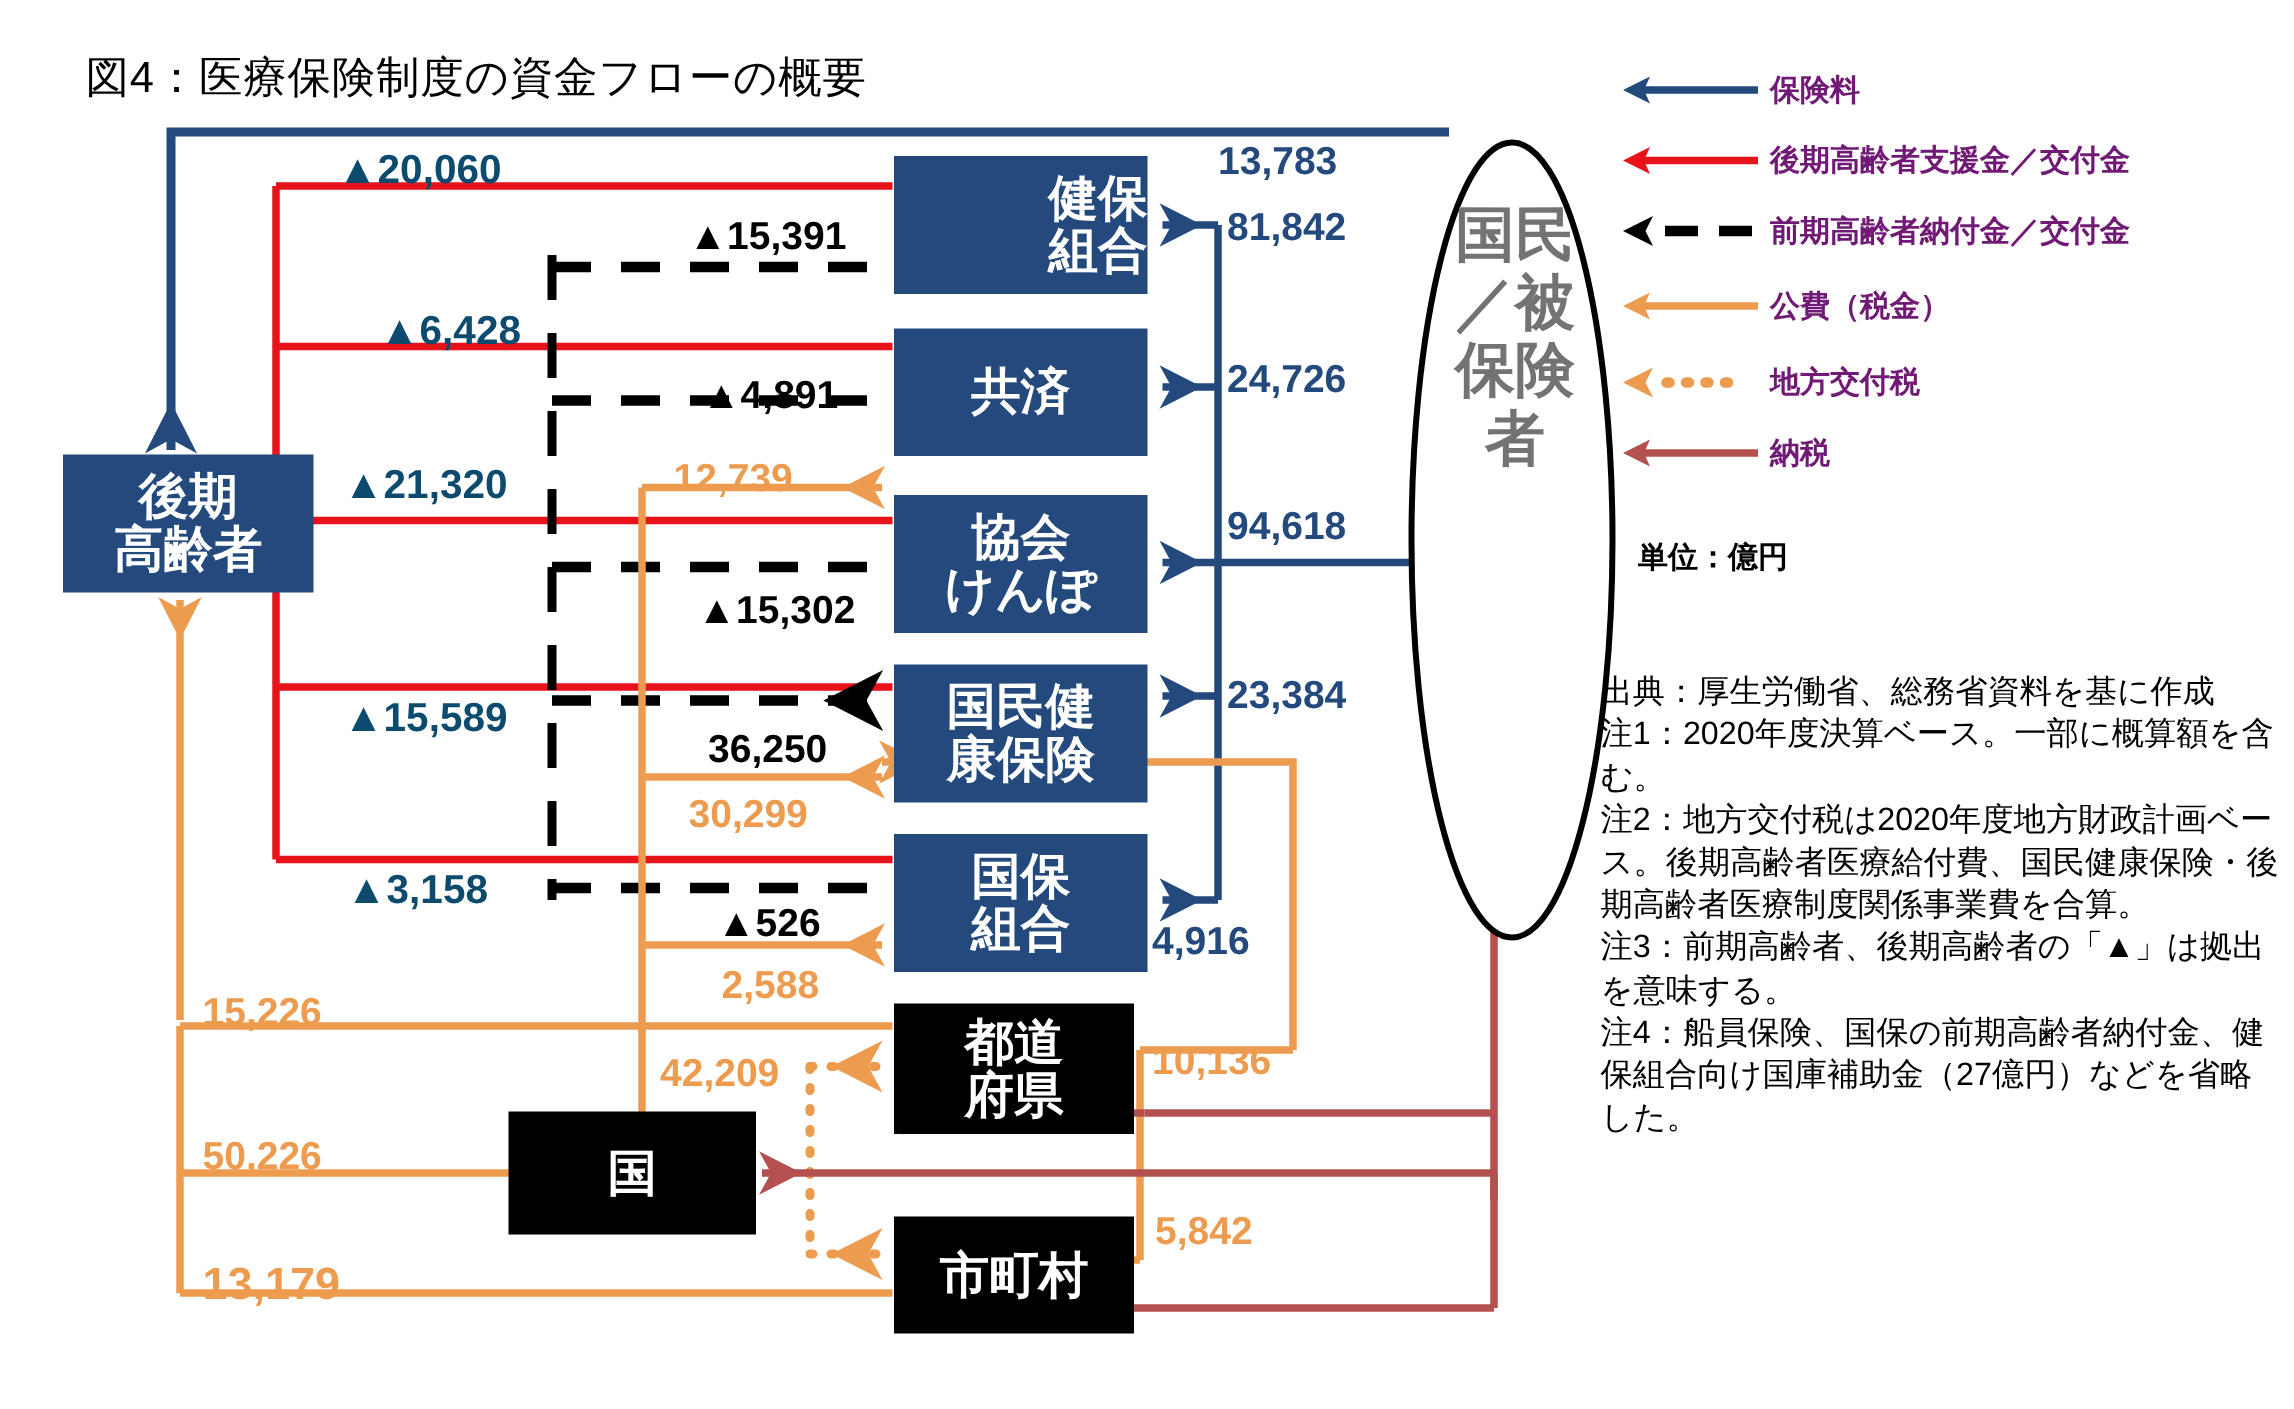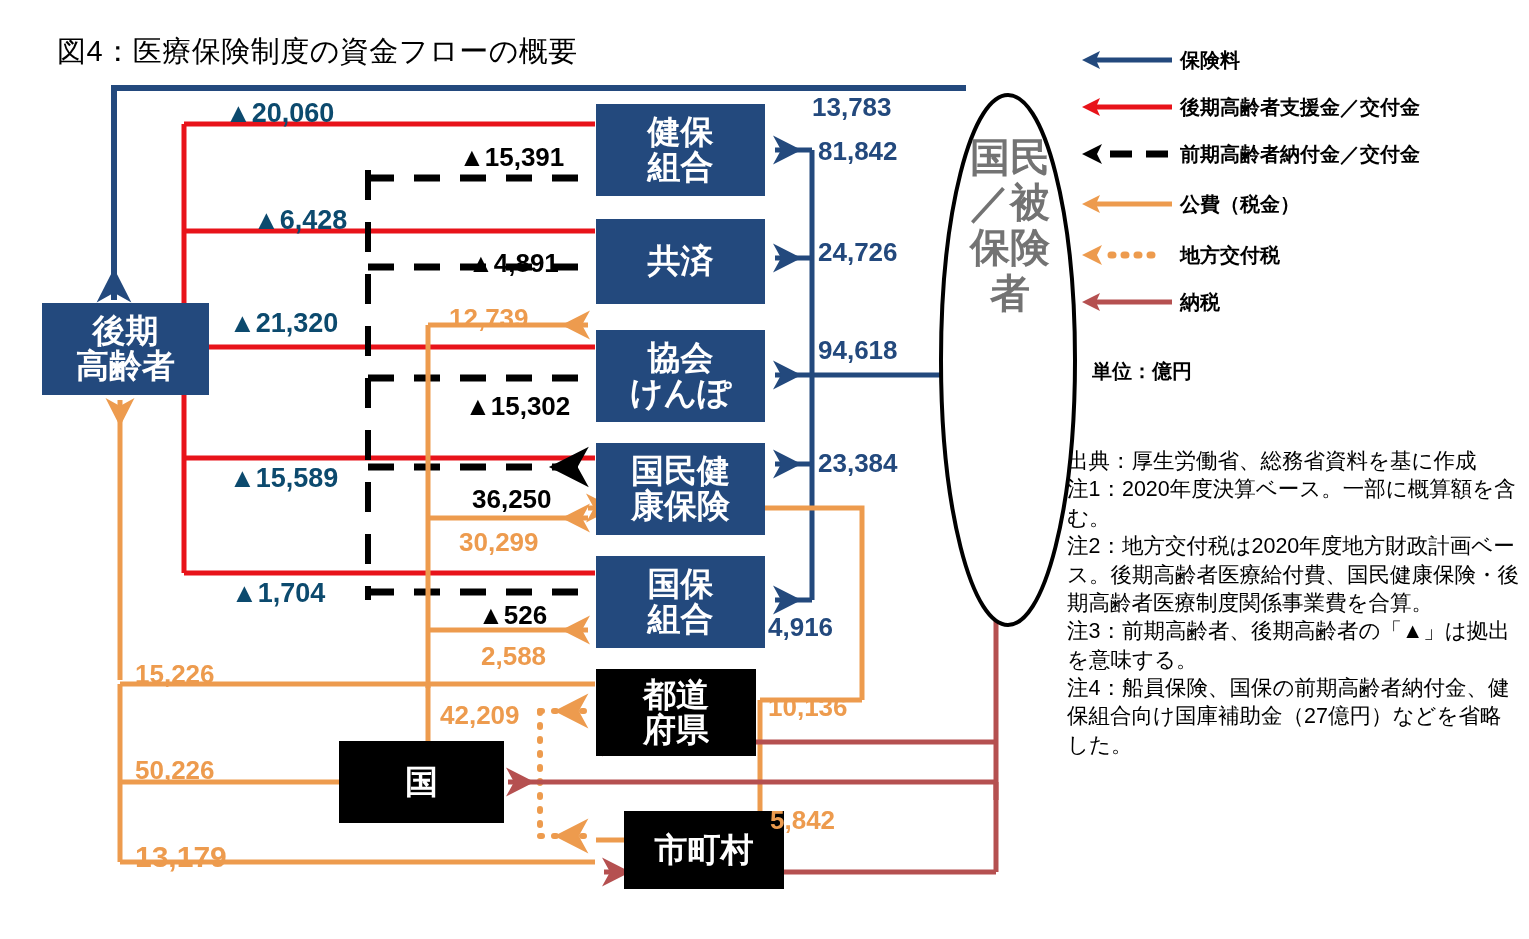"保険料" .leg-txt { color: #000000 -> #701a75 }
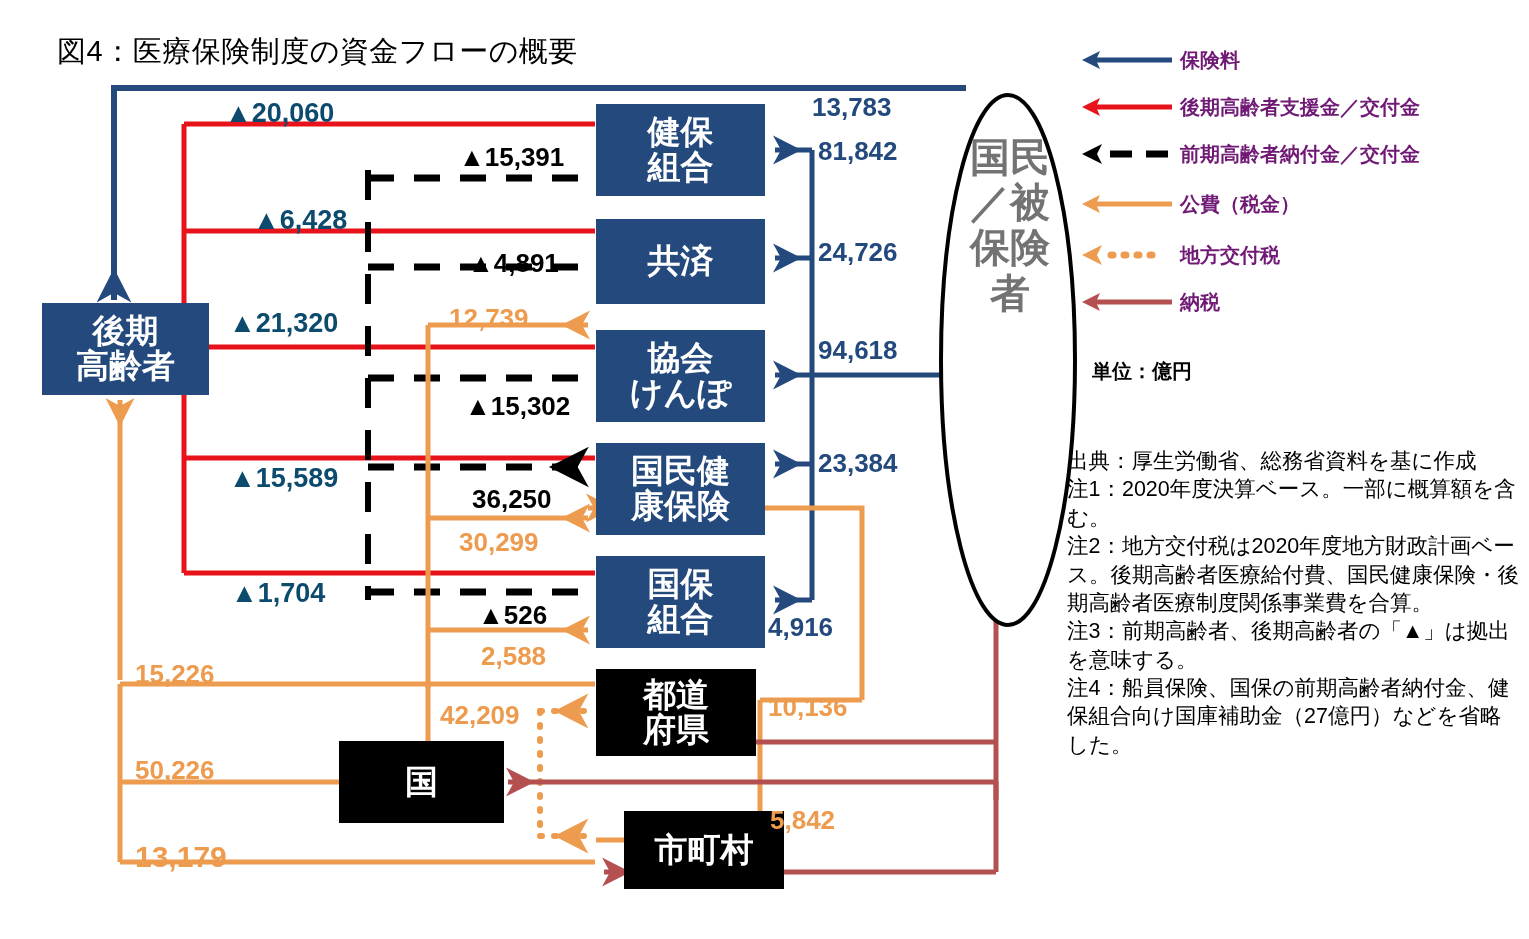"健保" div.node { justify-content: none -> flex-end }
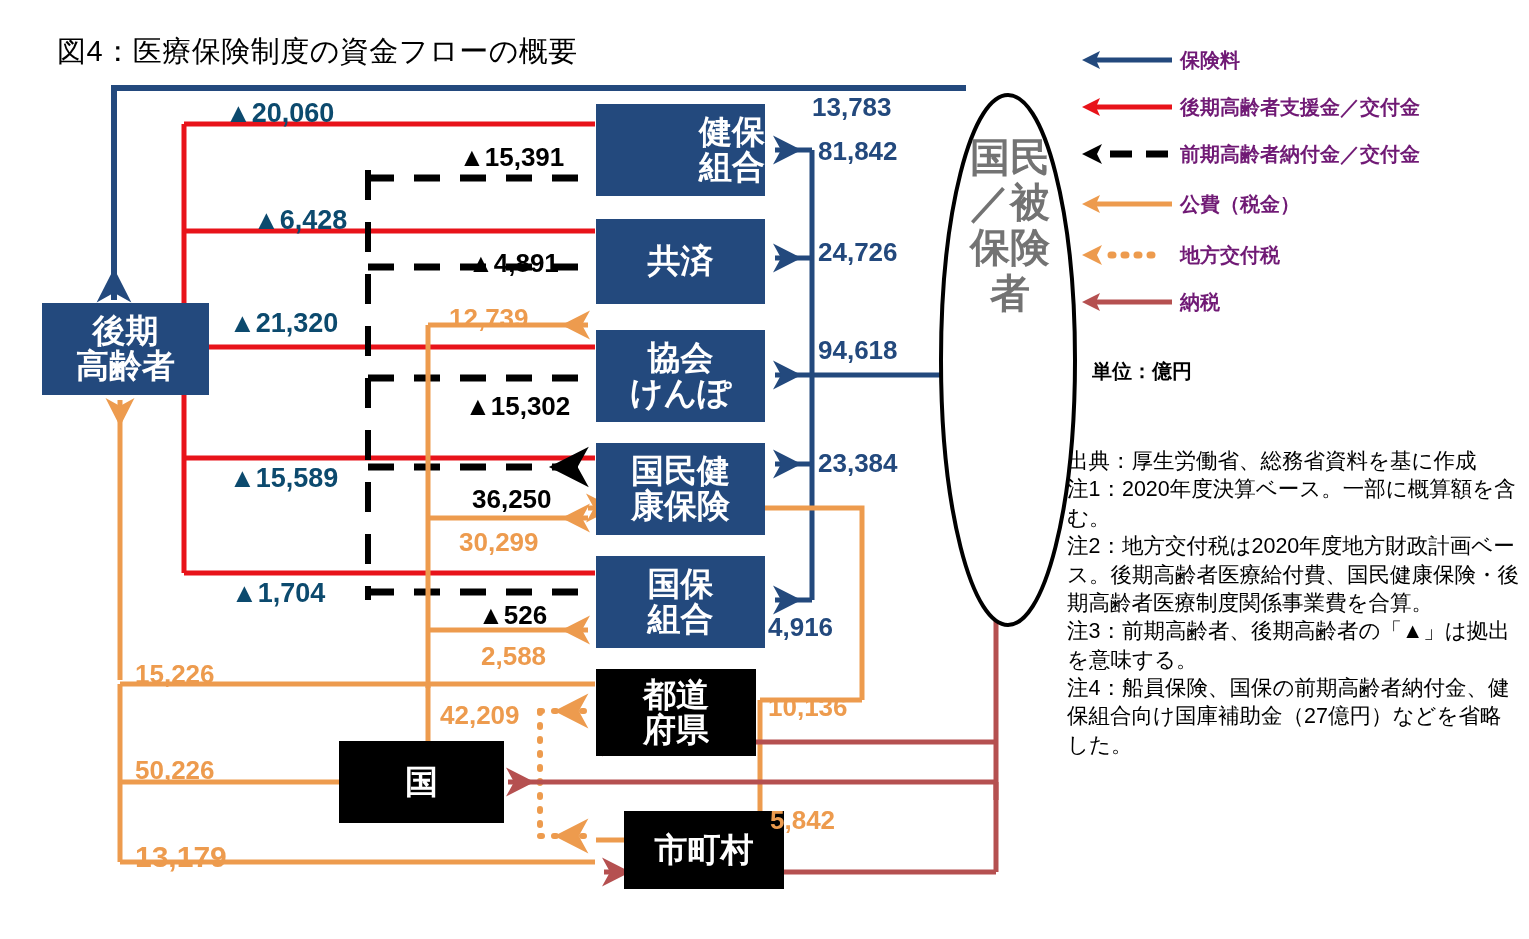"▲1,704" div.lbl { text: 1,704 -> 3,158 }
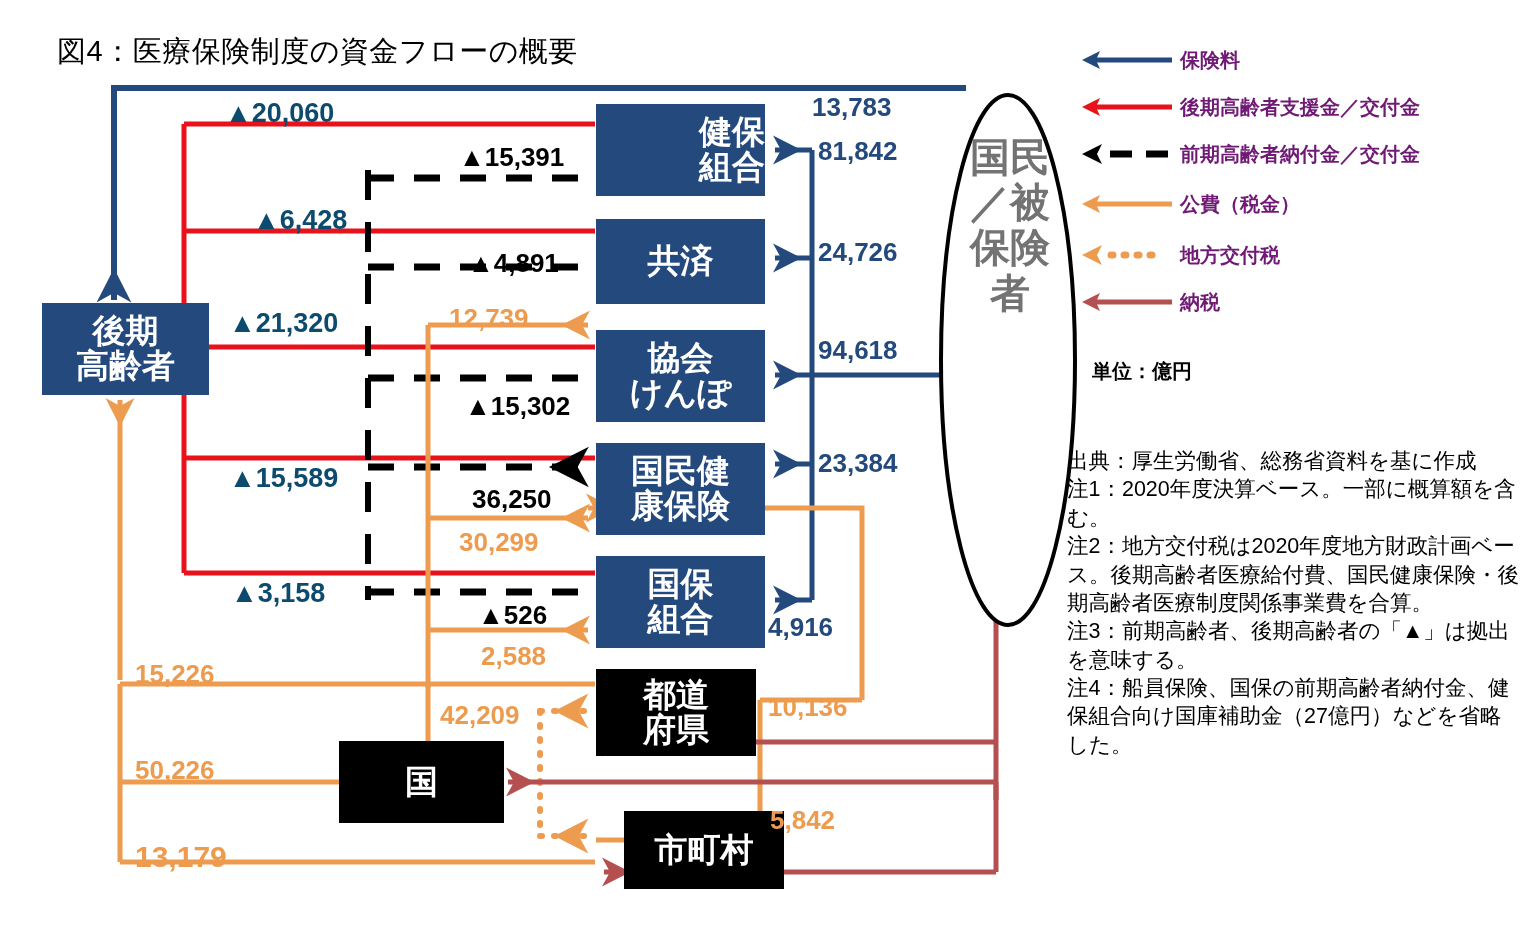"市町村" div.node { margin-left: 28px -> none }
